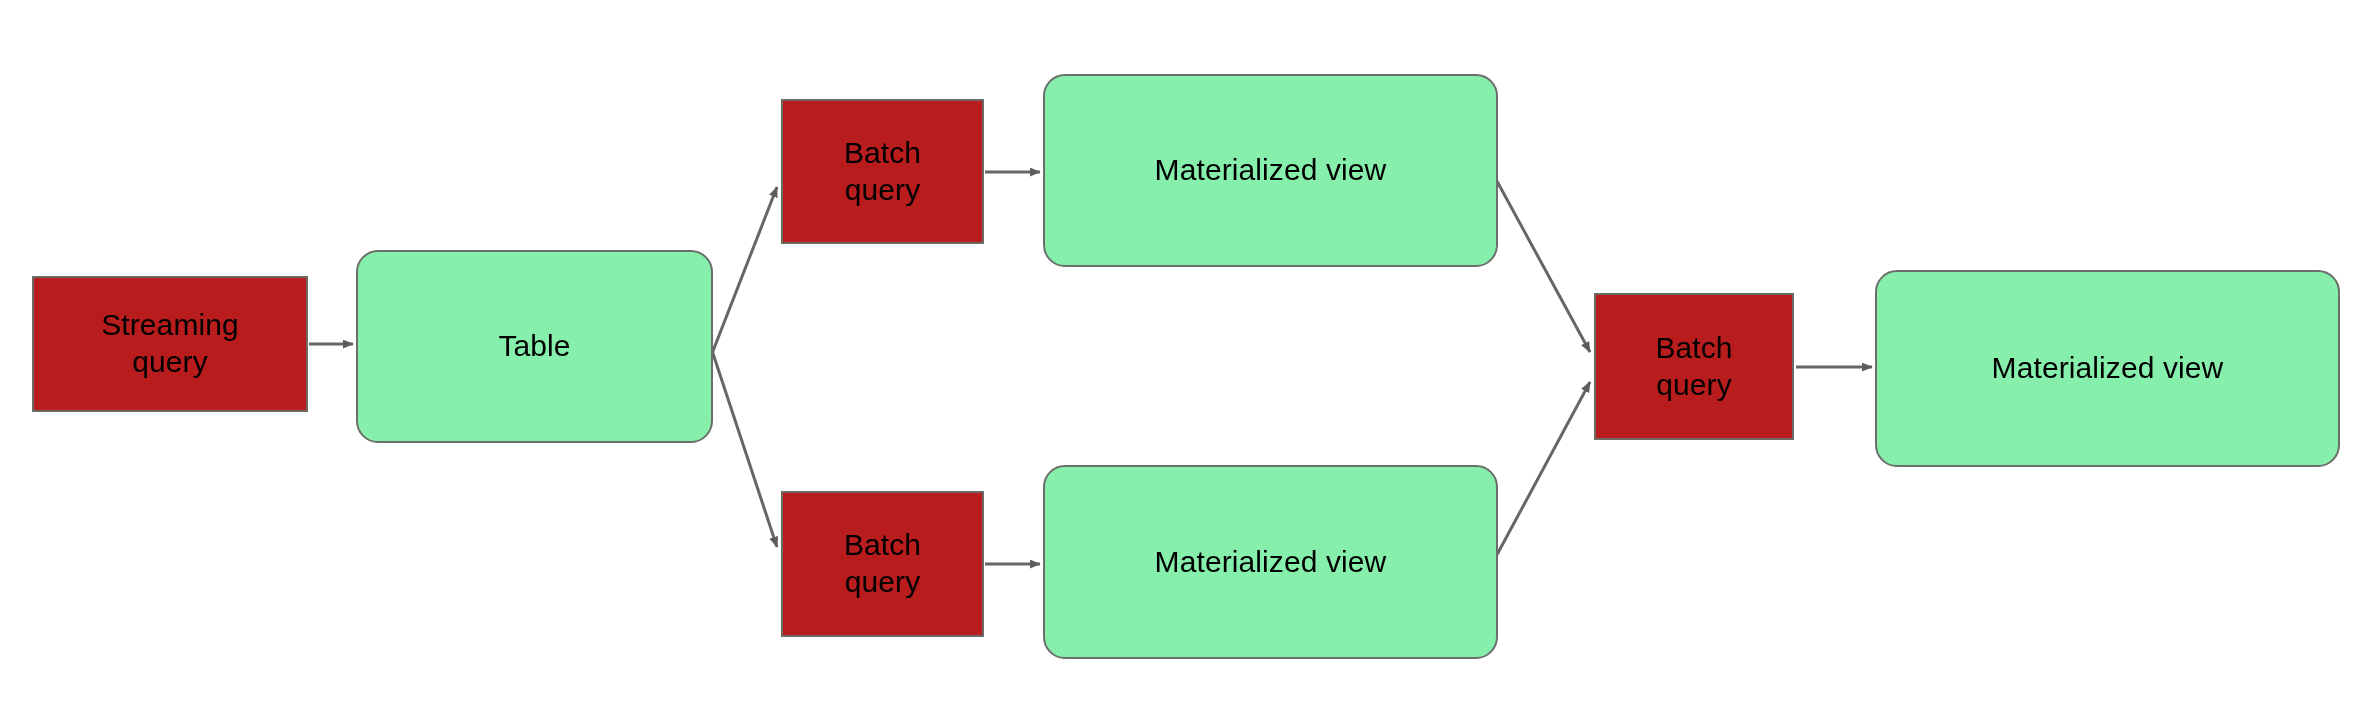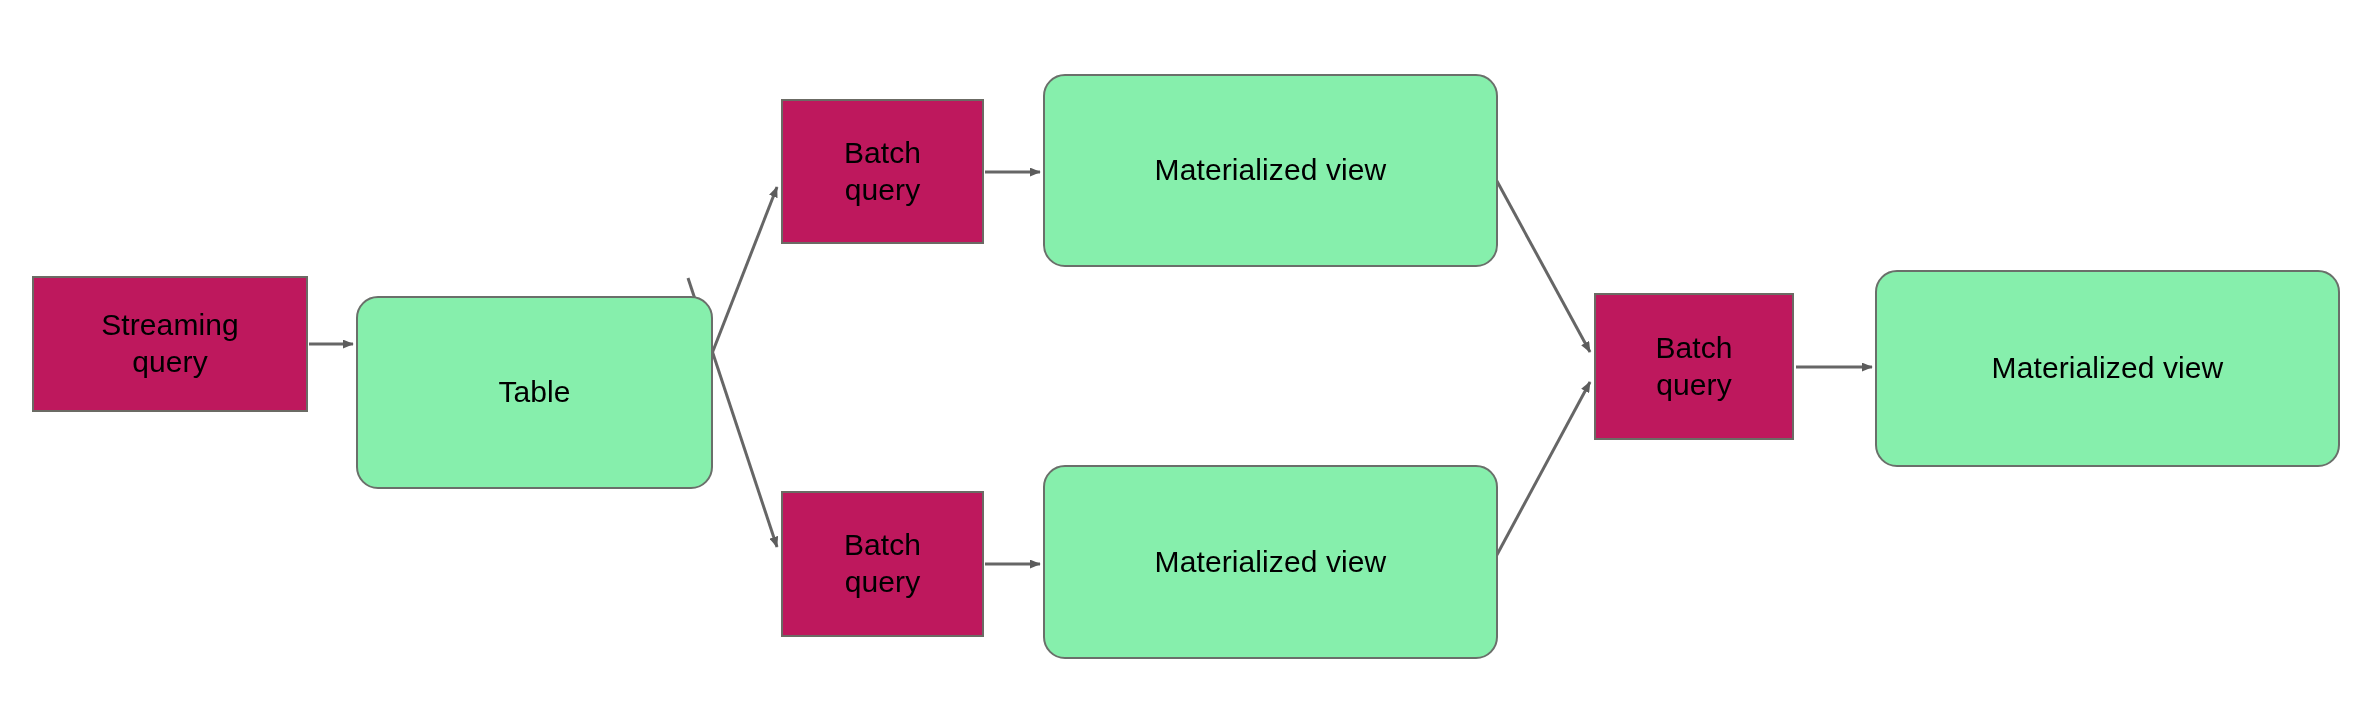"Batch" .node-process { background: #be185d -> #b91c1c }
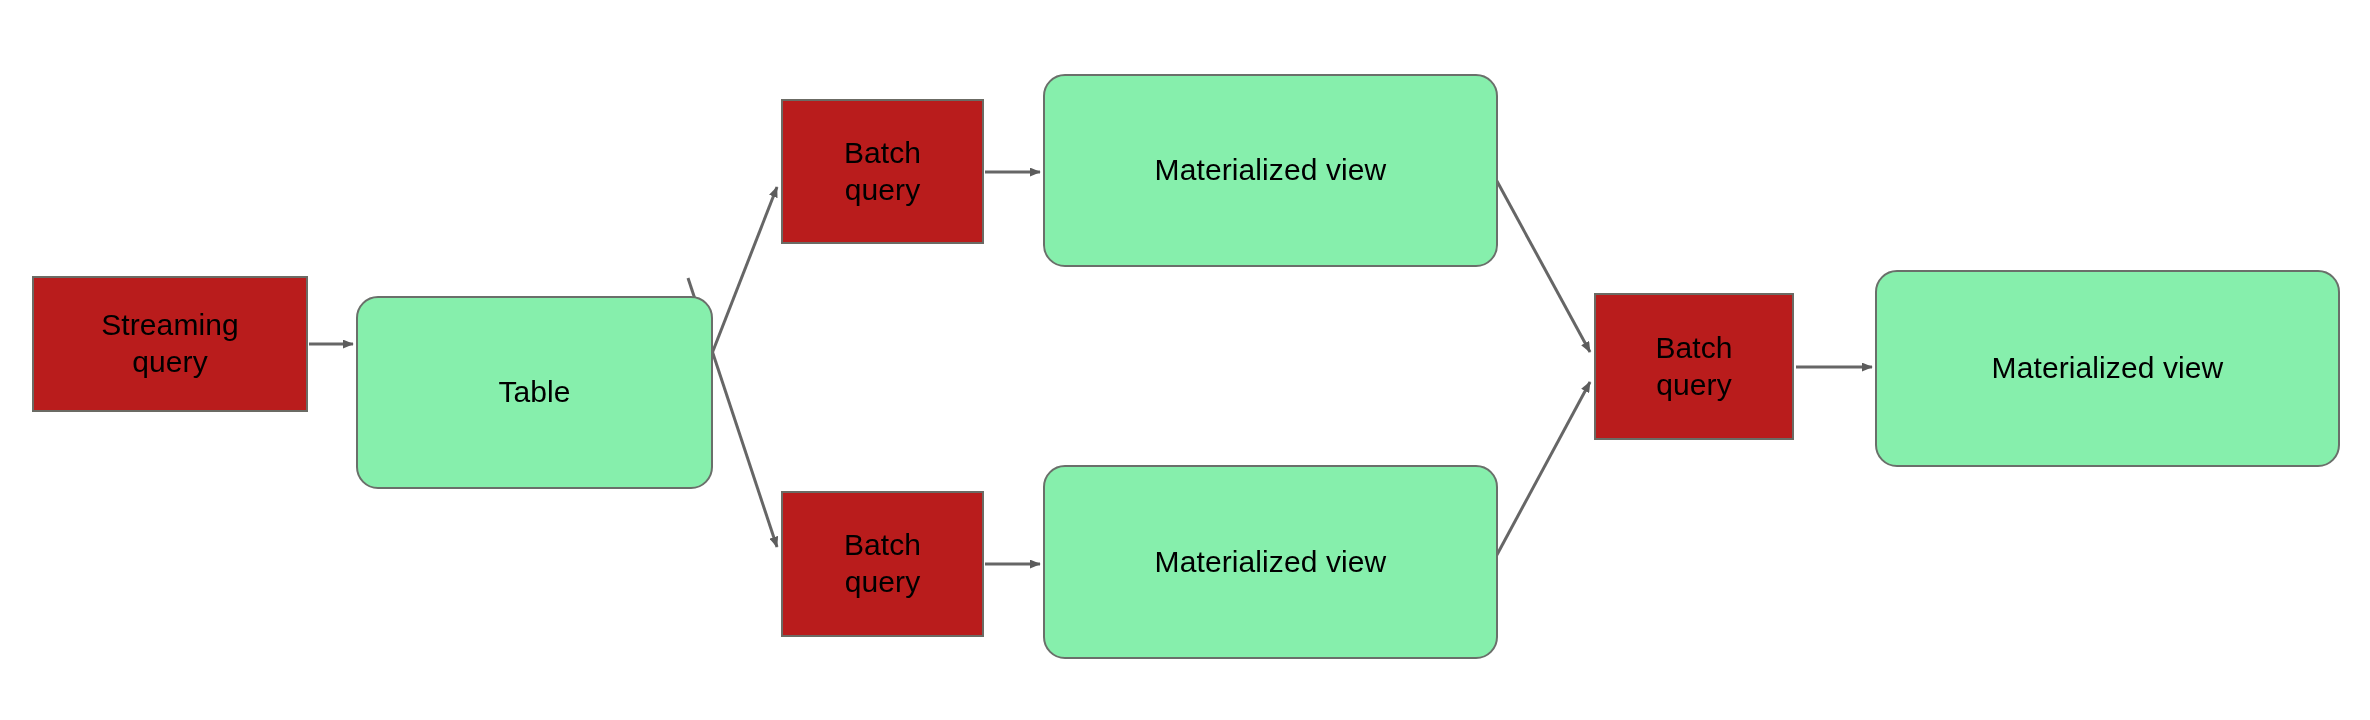"Table" div.node { margin-top: 46px -> none }
